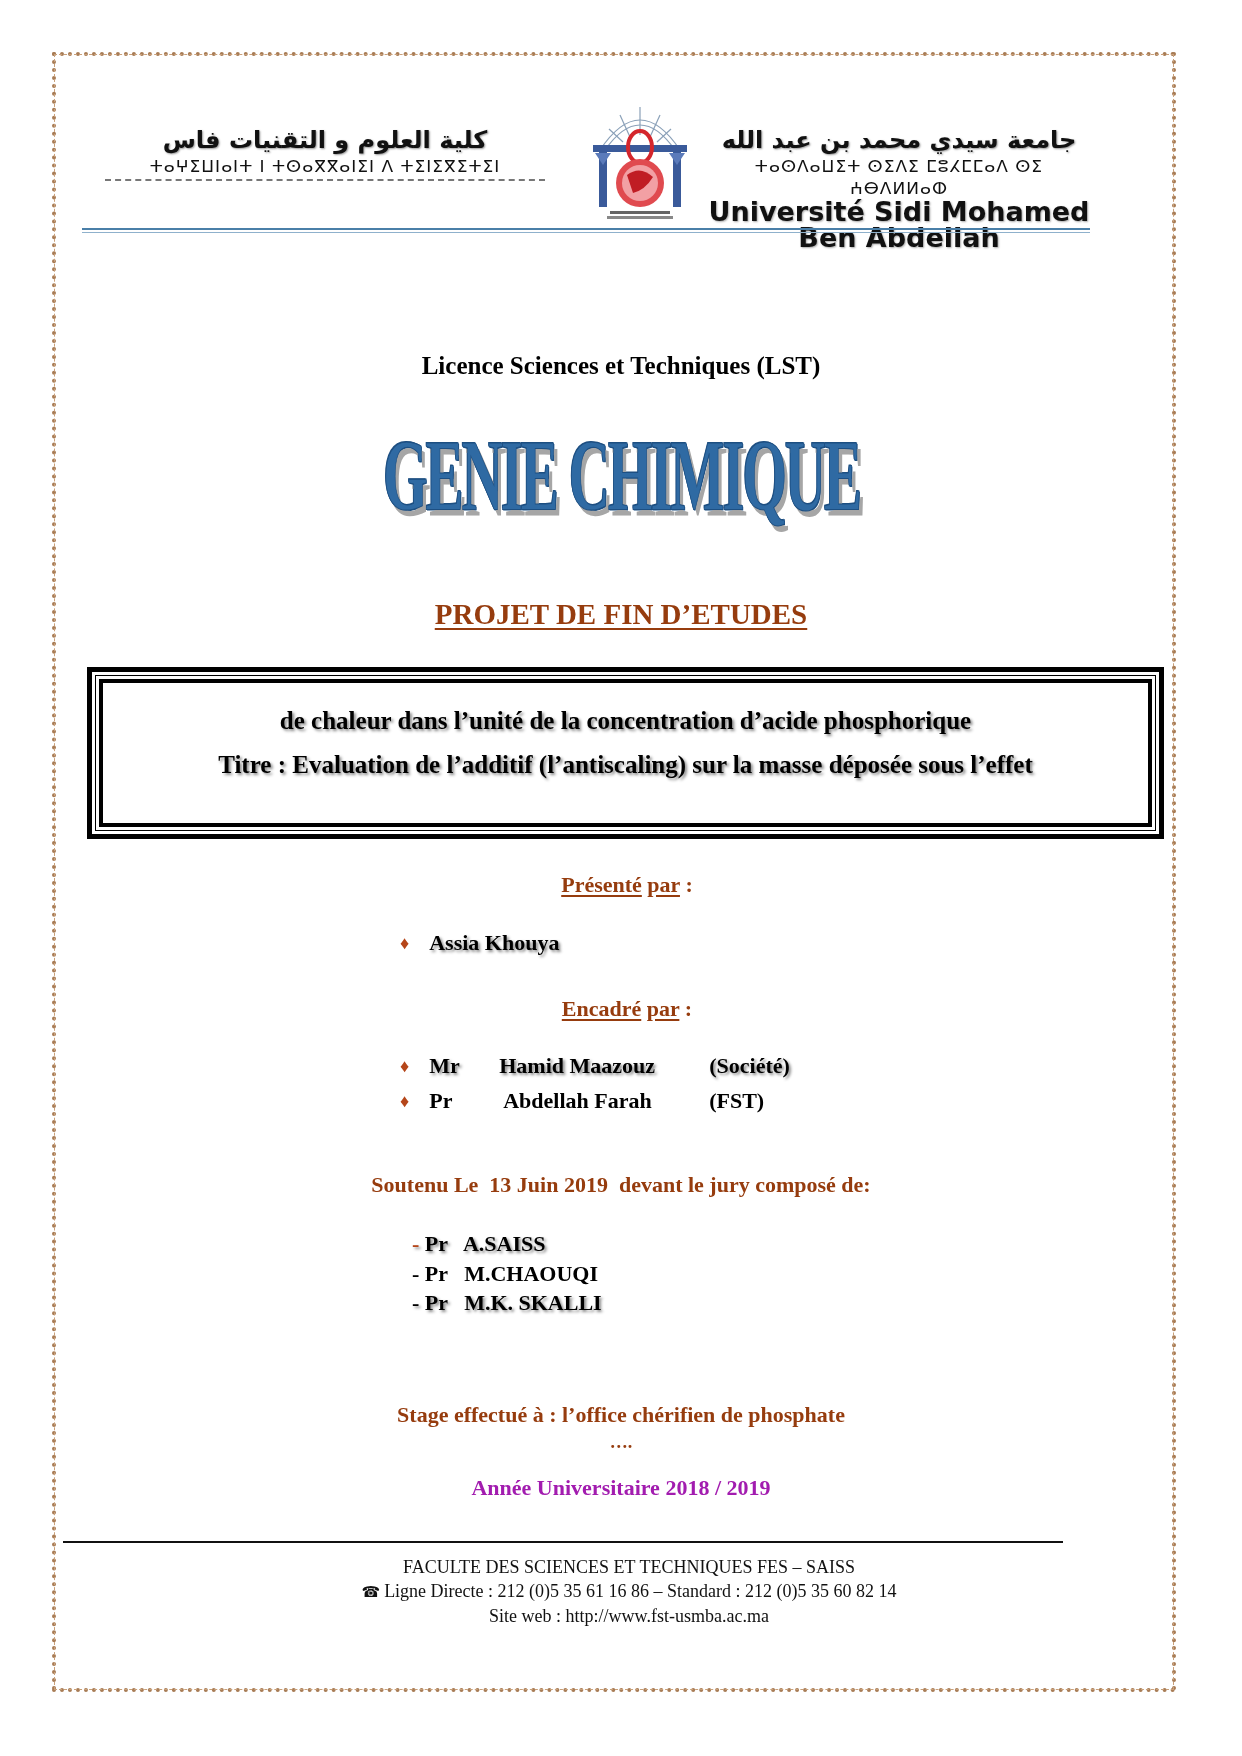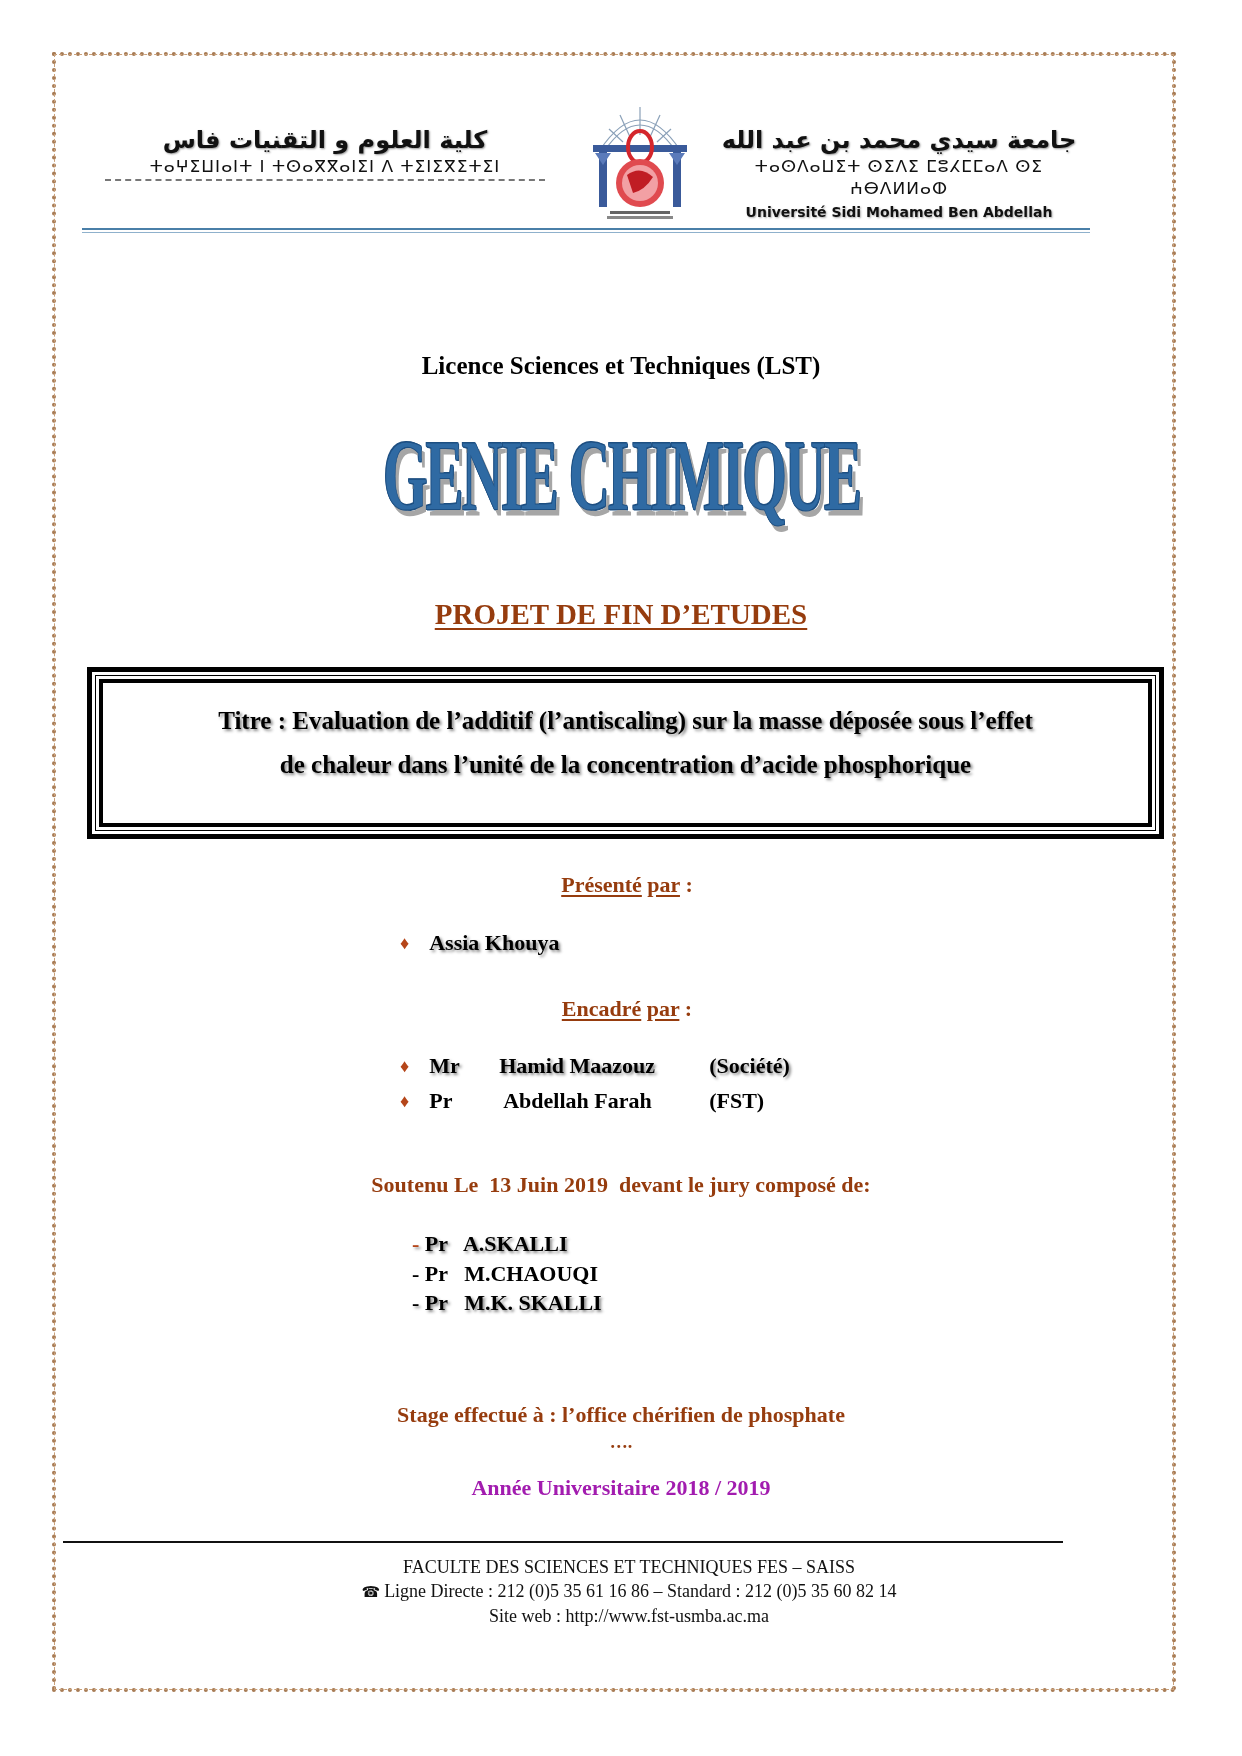"Université Sidi Mohamed Ben Abdellah" .latin-name { font-size: 14px -> 27px }
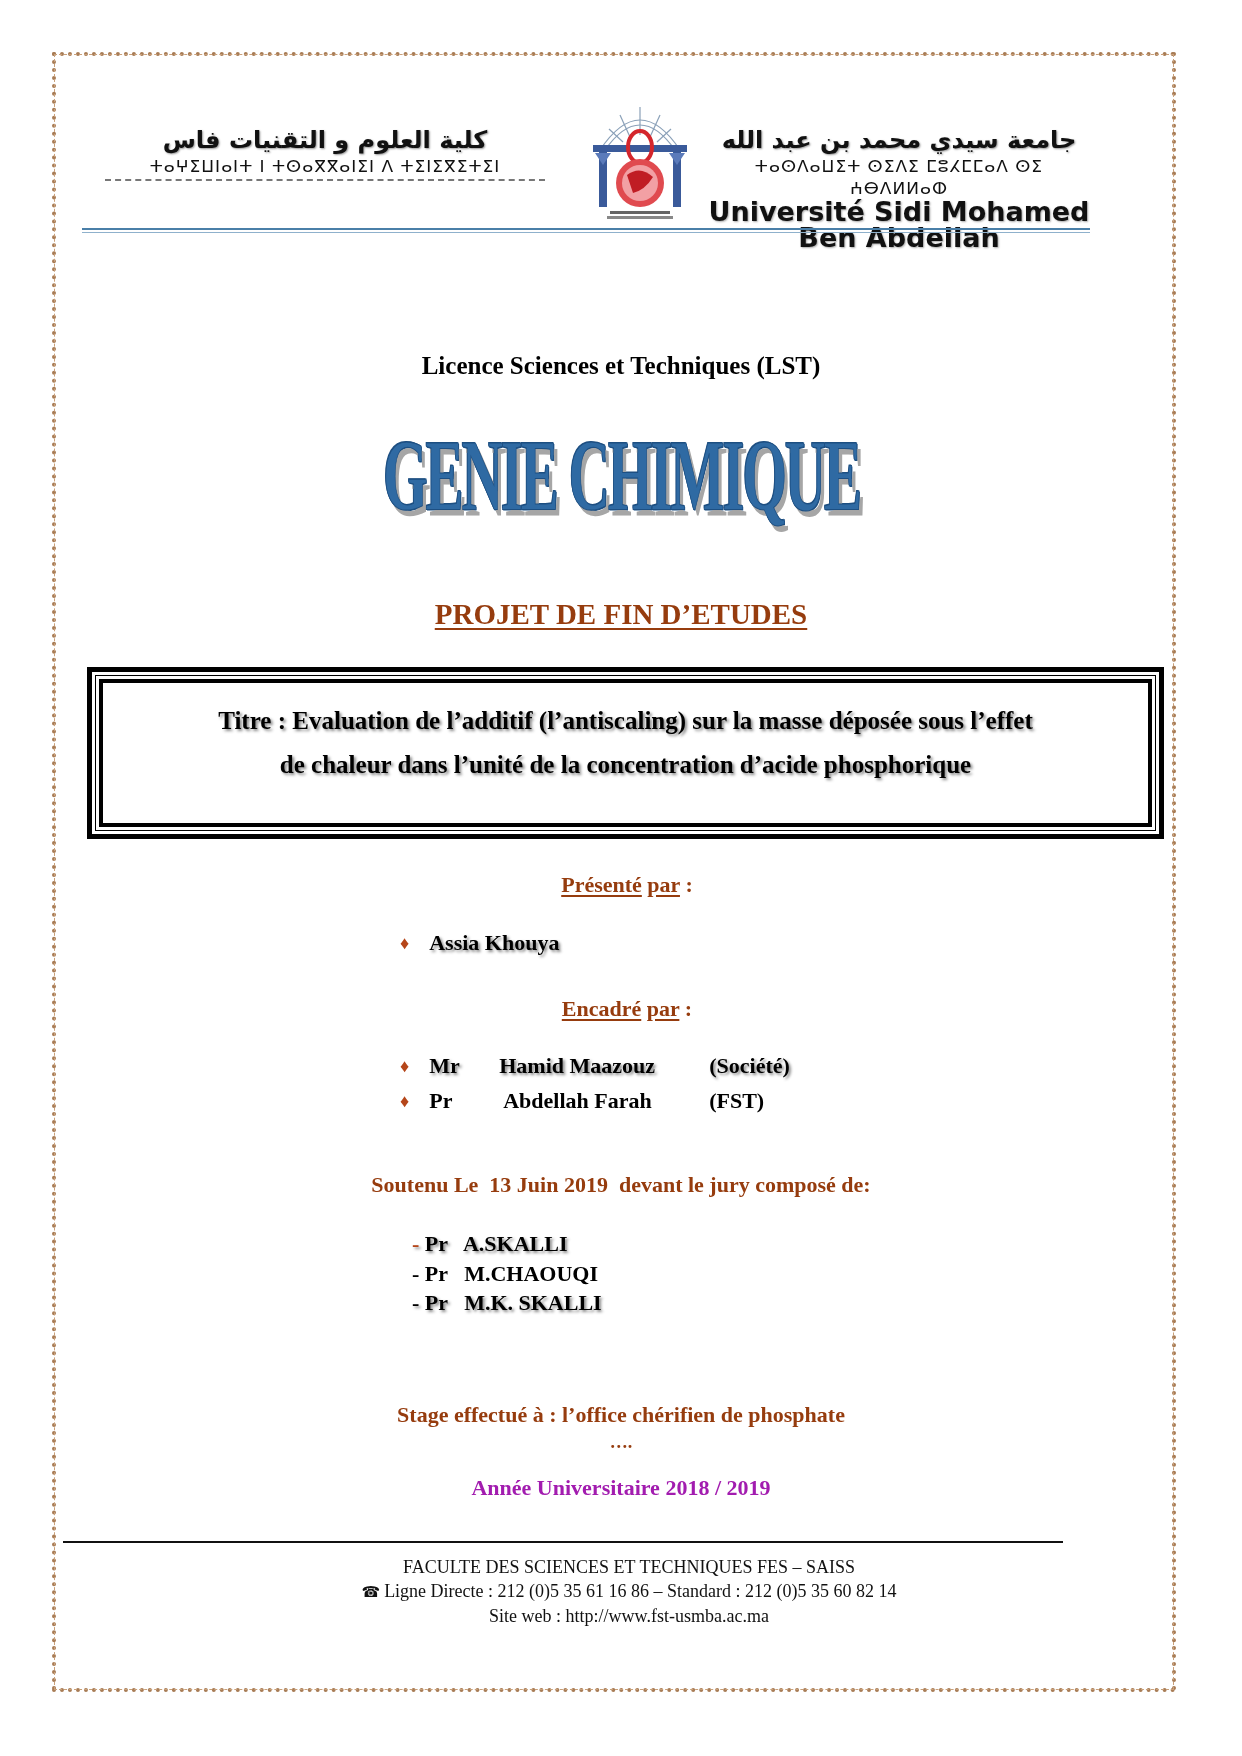"Titre : Evaluation de l’additif" div.title-line { order: before "de chaleur dans l’unité de" -> after "de chaleur dans l’unité de" }
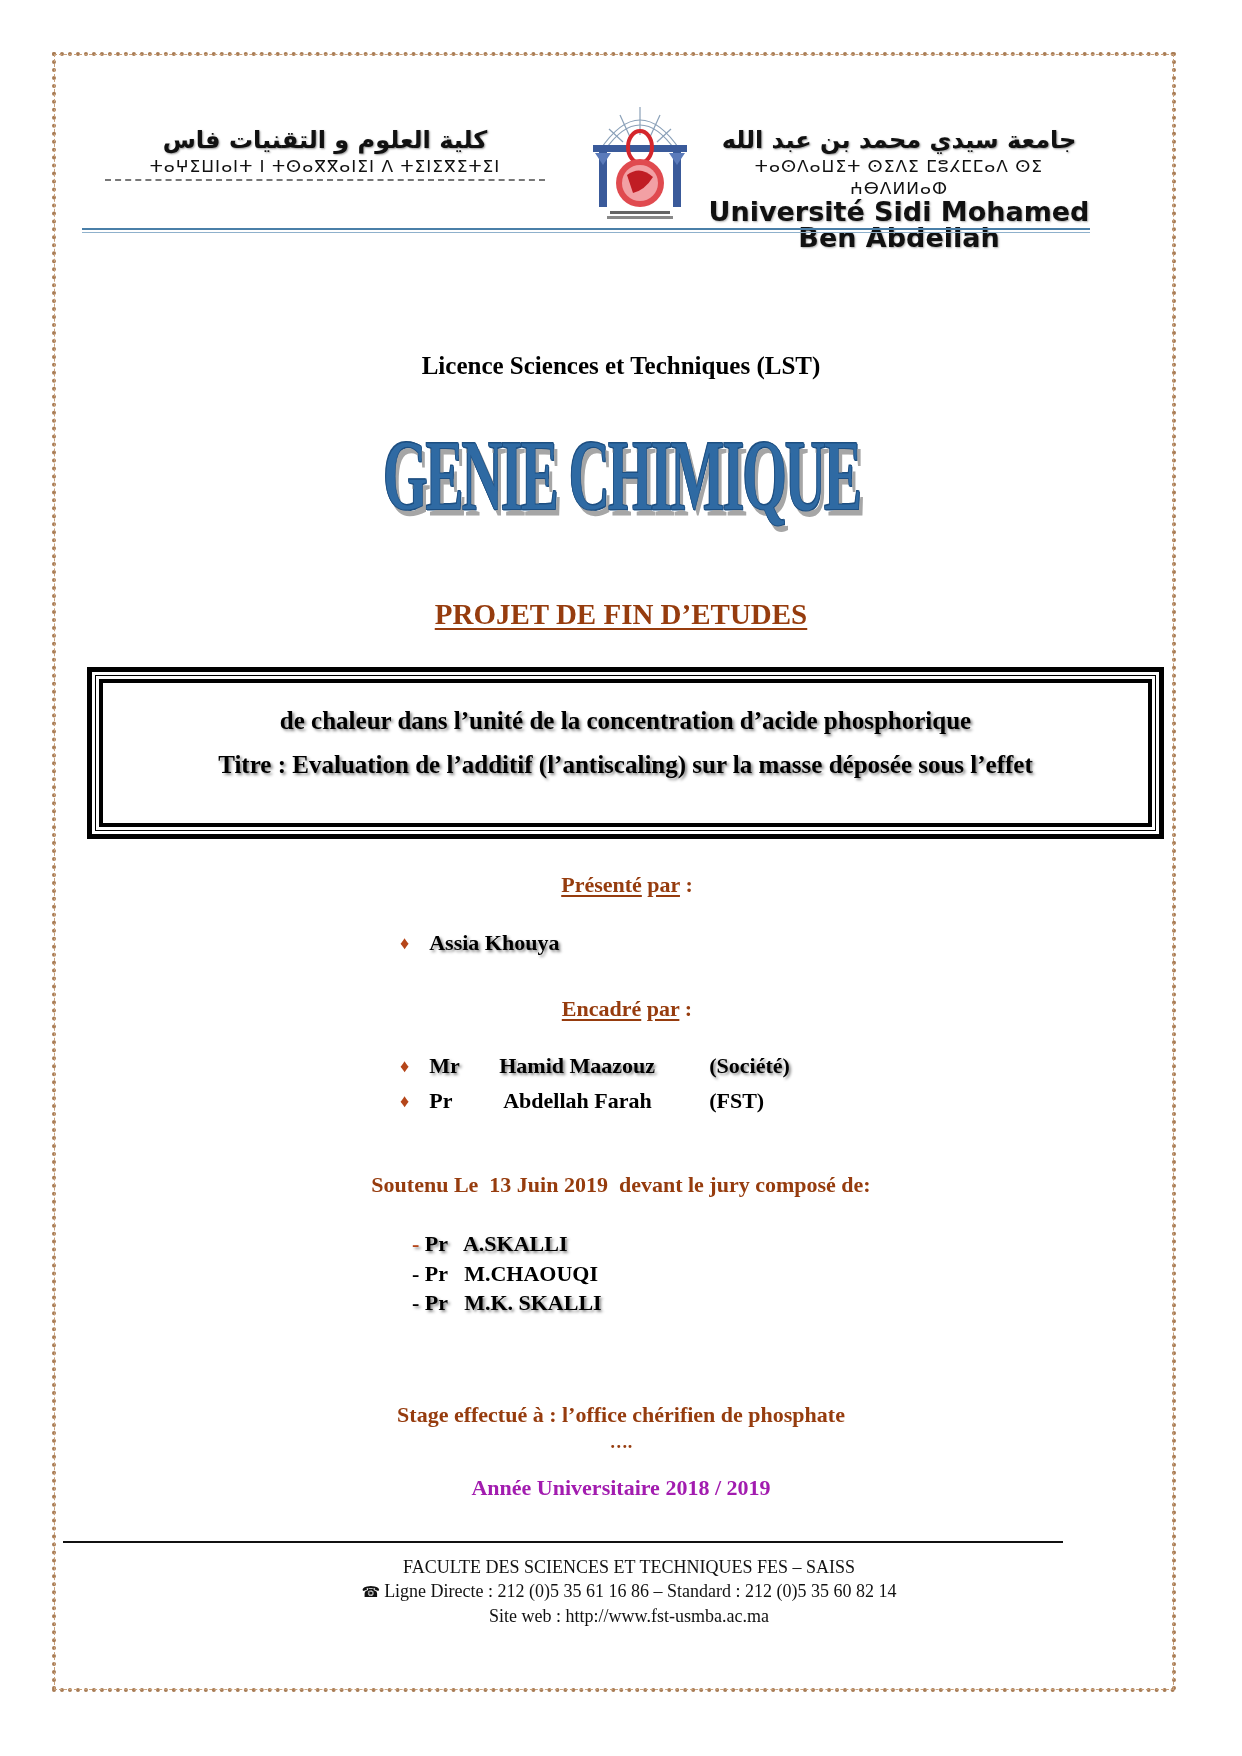"A.SKALLI" span { text: A.SKALLI -> A.SAISS }
